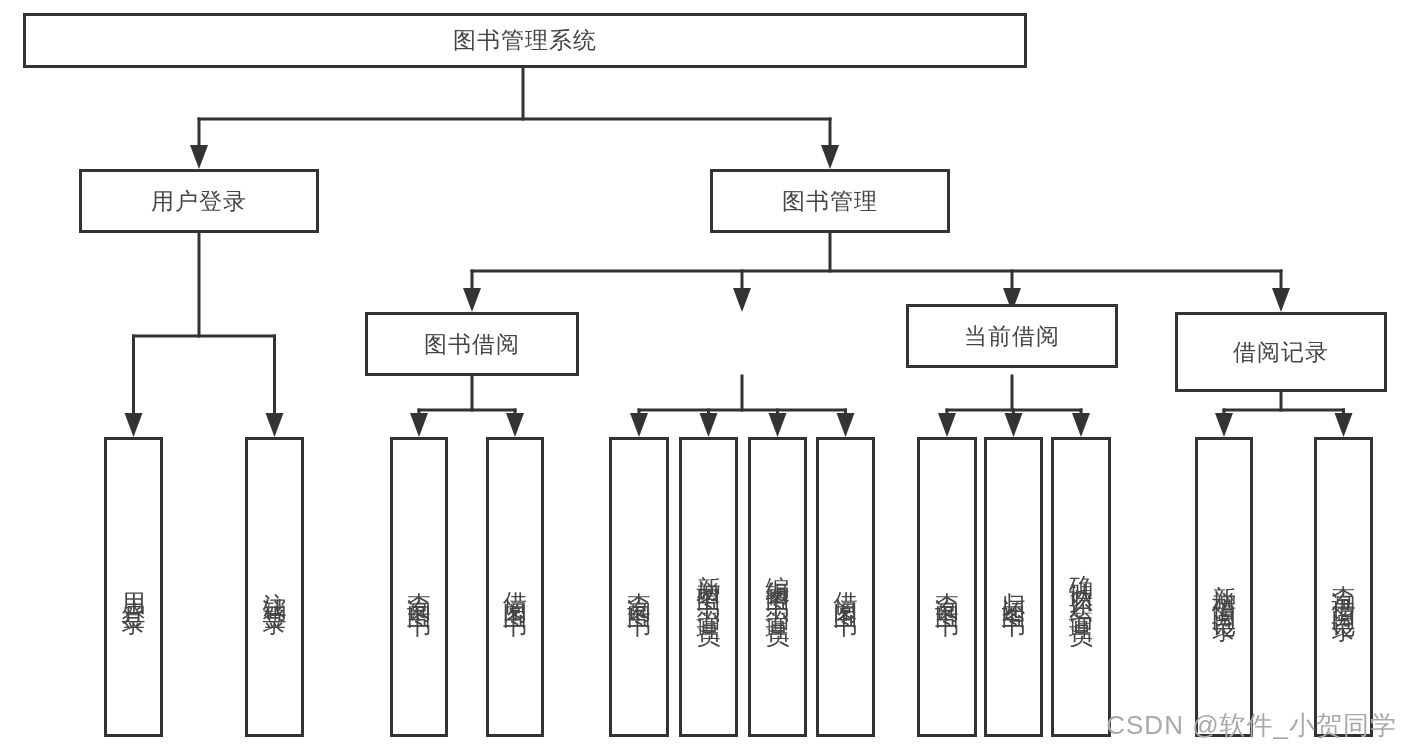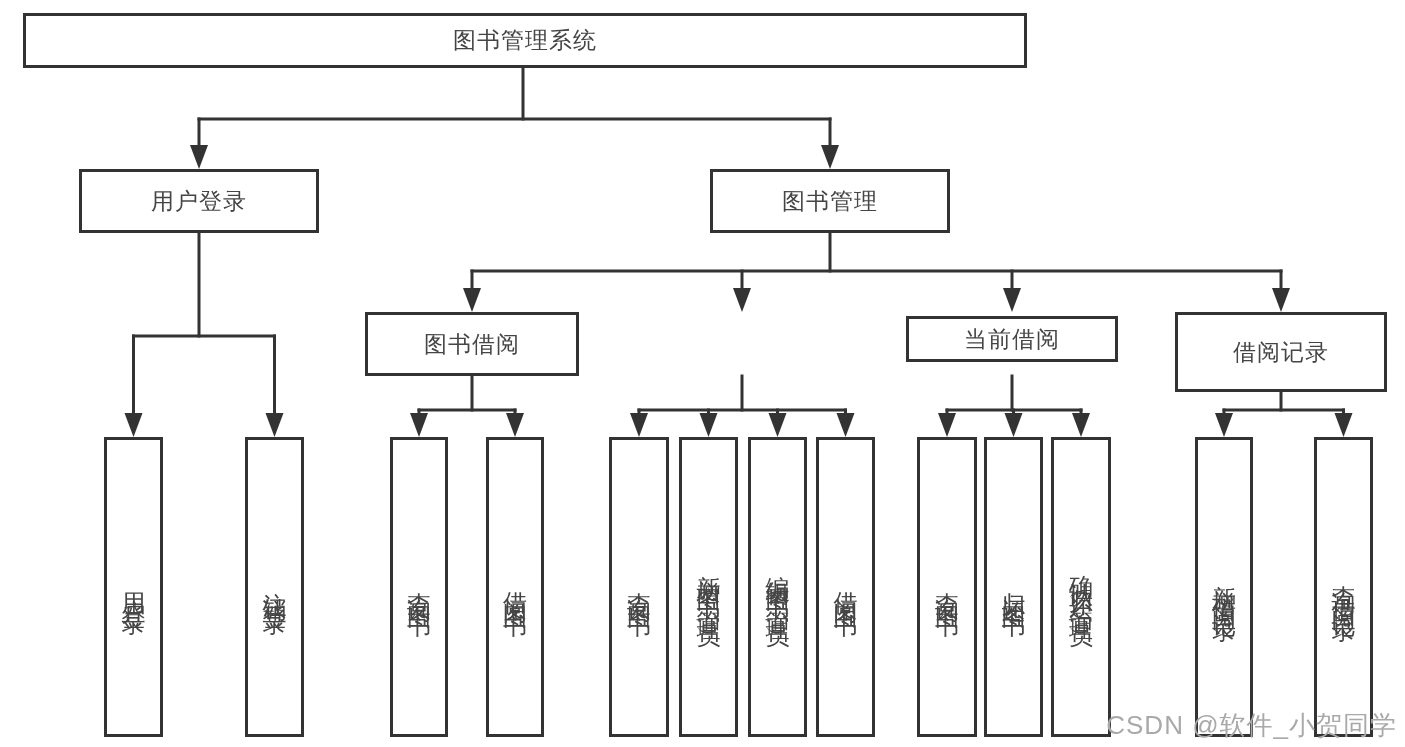"当前借阅" div.box { height: 46px -> 64px; top: 316px -> 304px }
